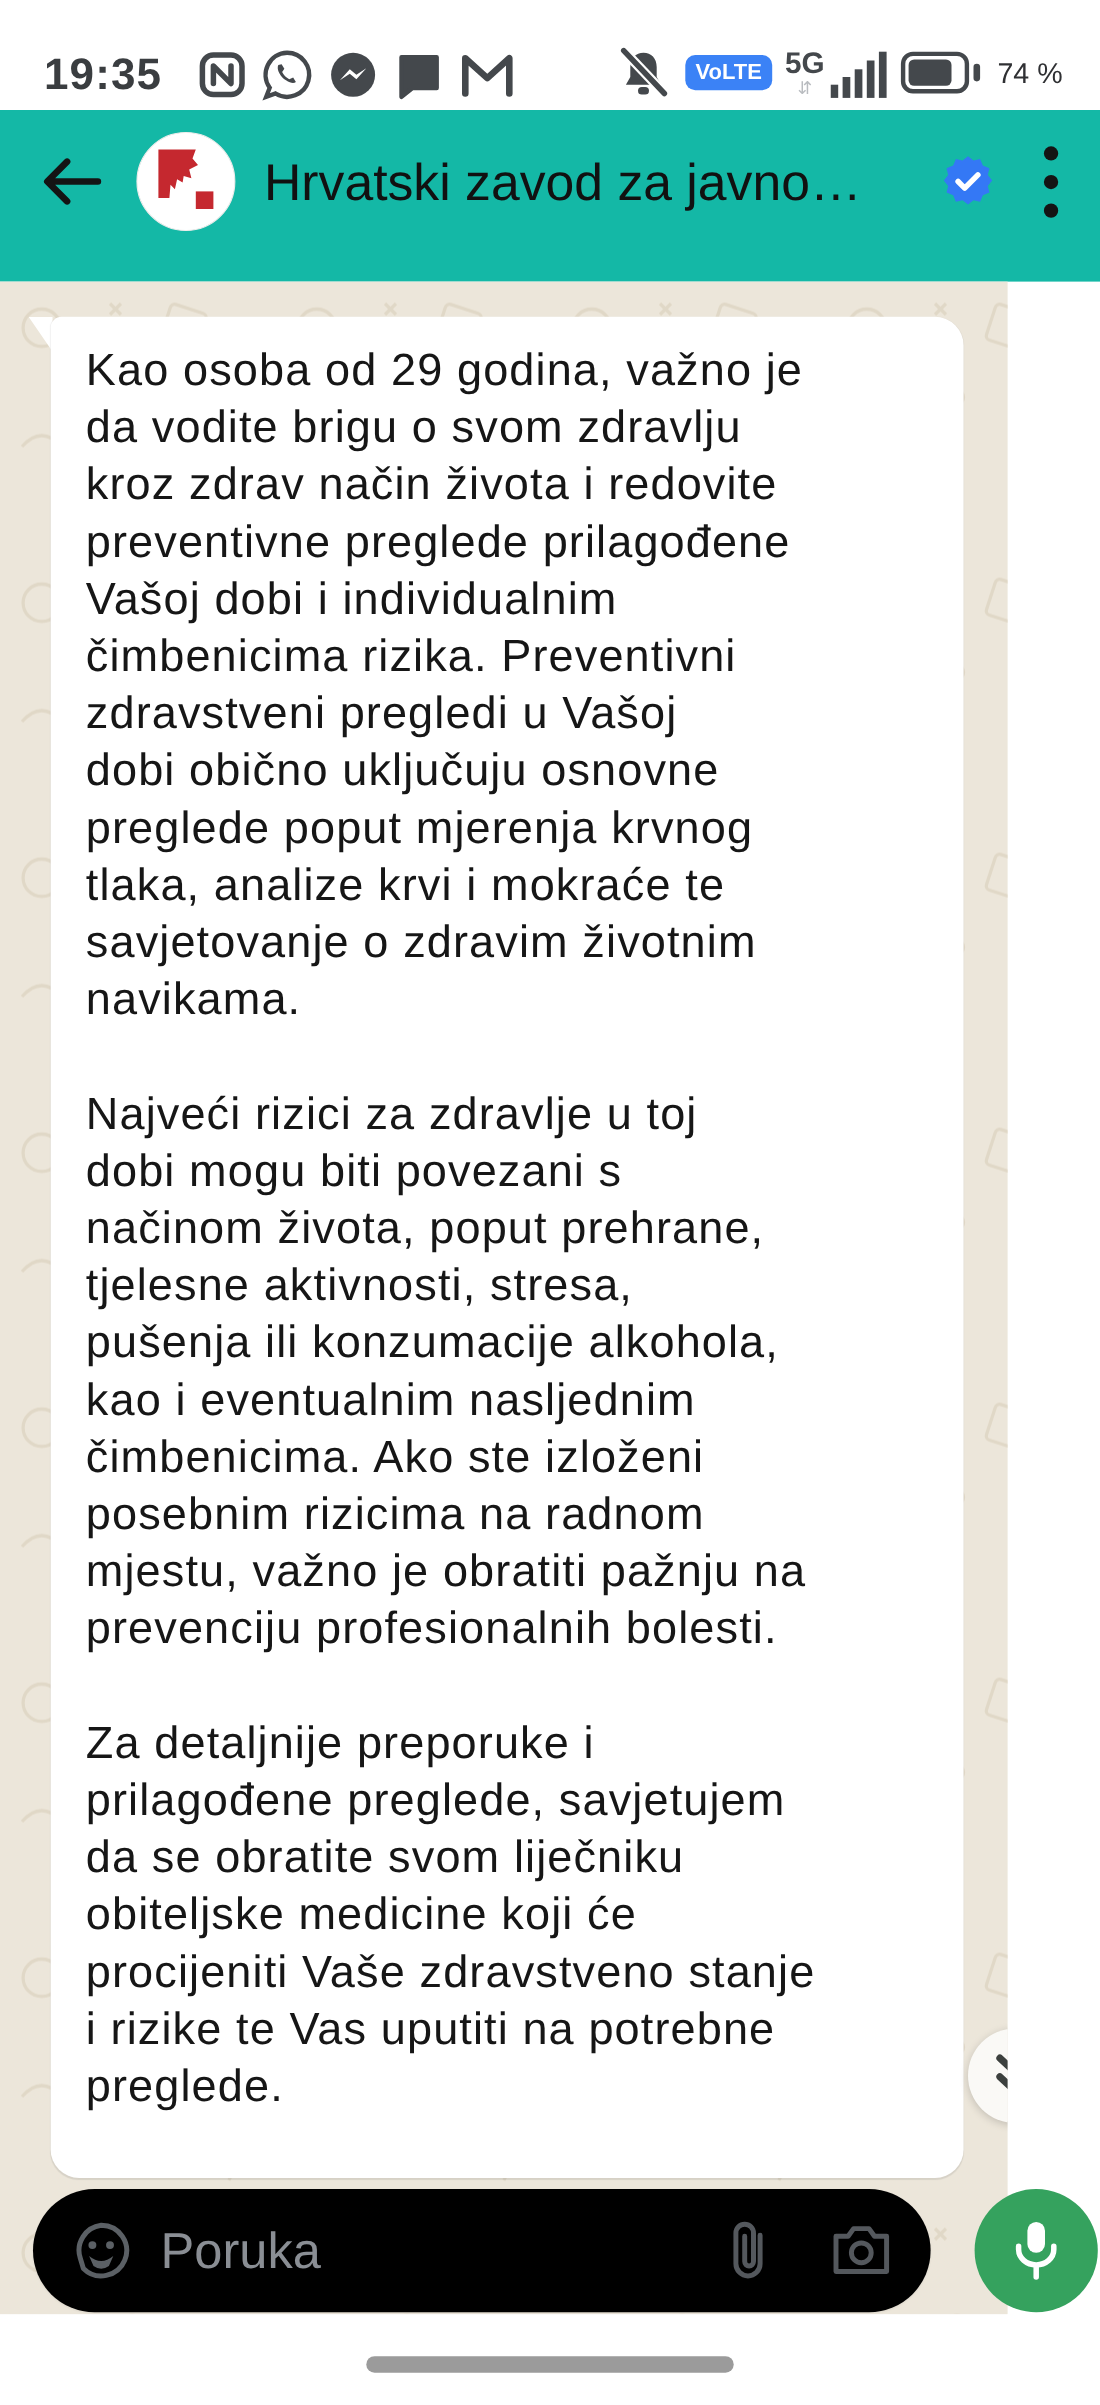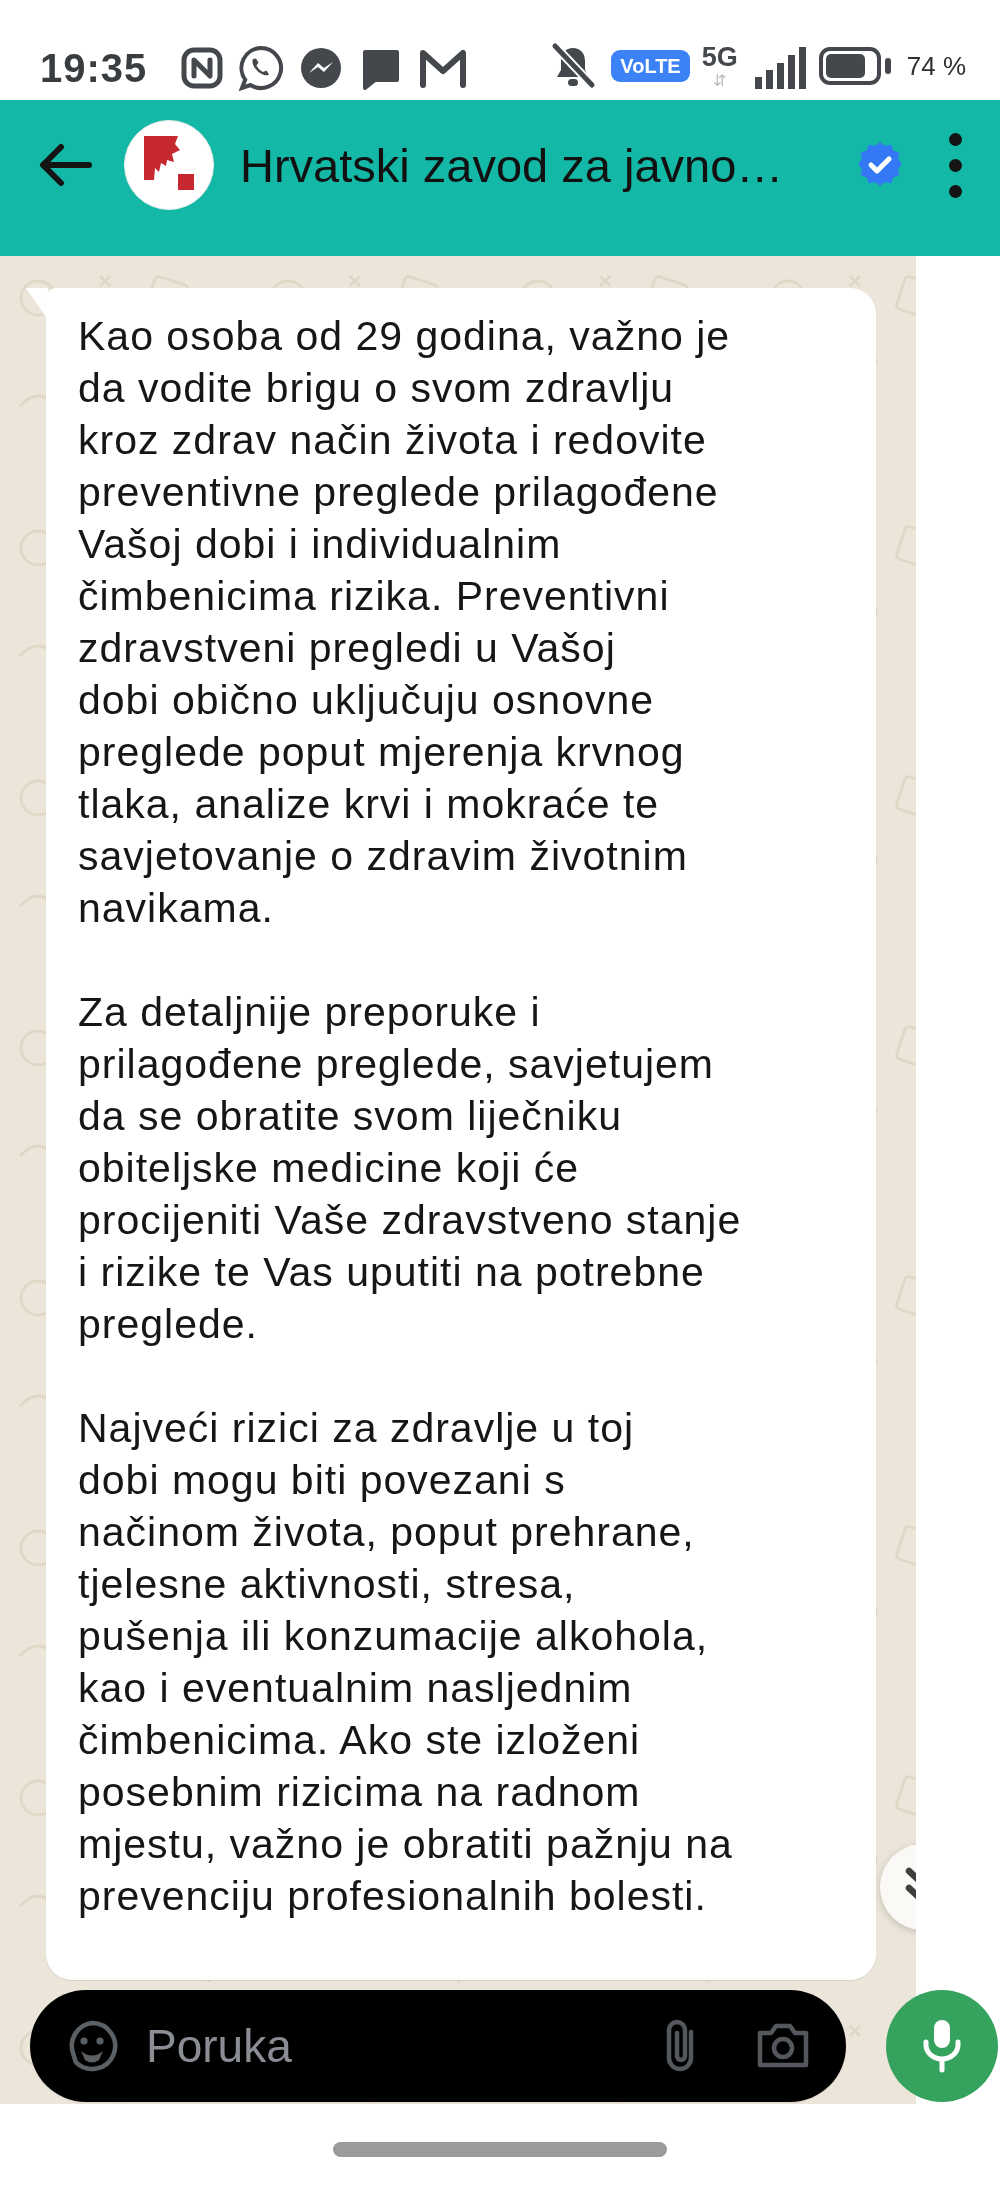"5G" .sig5g { gap: 17px -> 5px }
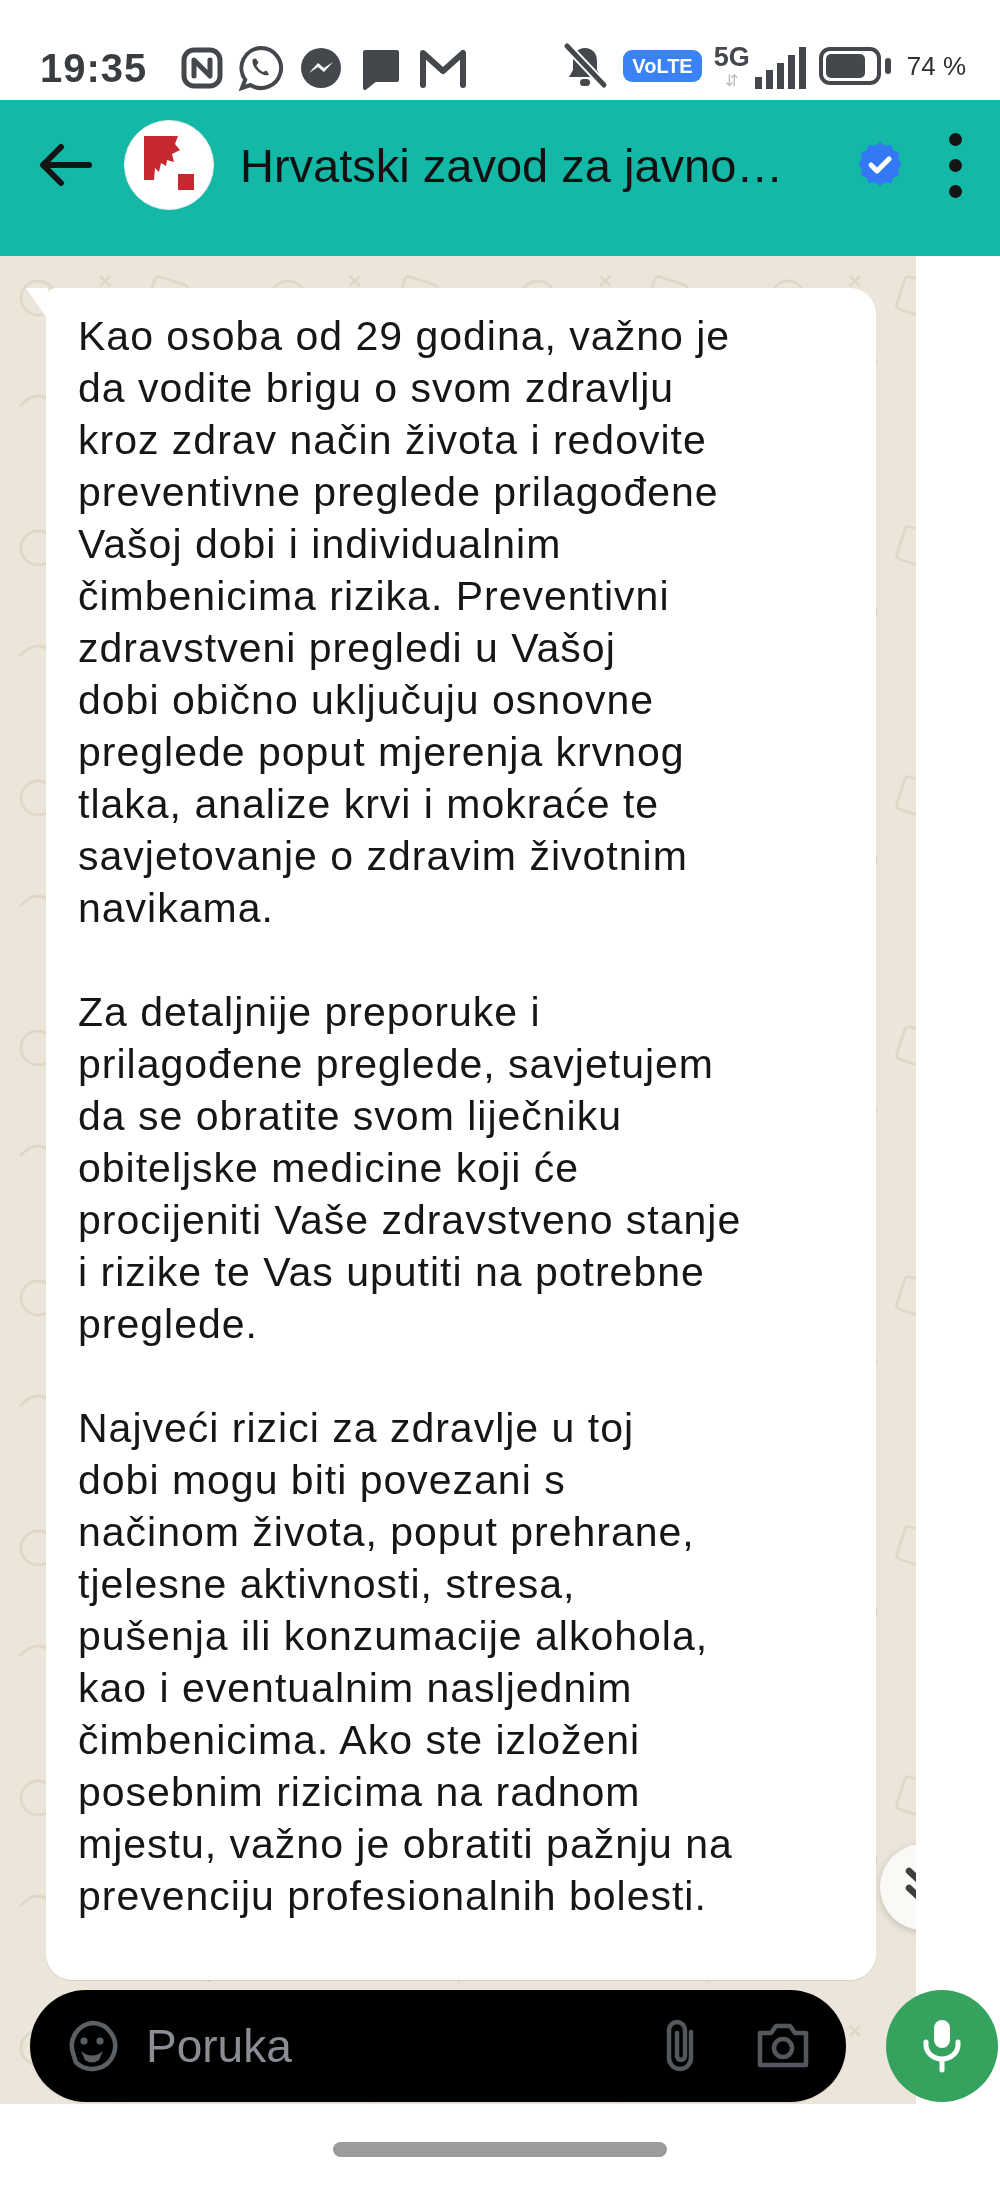"Za detaljnije preporuke i" p { order: before "Najveći rizici za zdravlje u" -> after "Najveći rizici za zdravlje u" }
